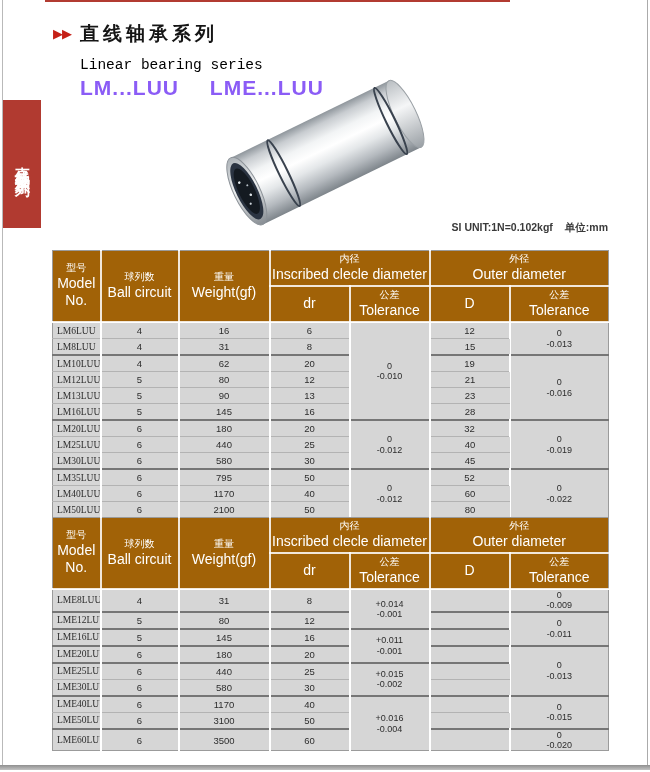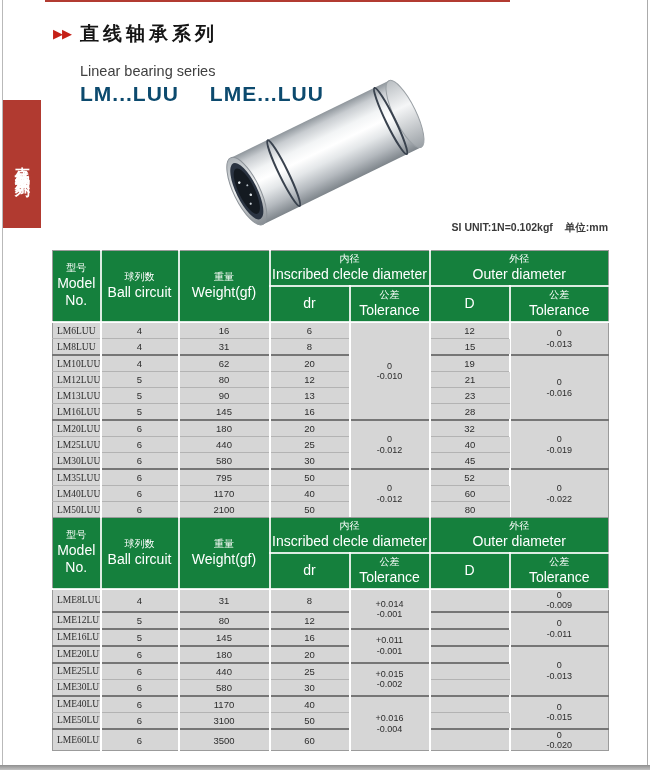"Linear bearing series" .title-en { color: #404040 -> #000000; font-family: none -> Liberation Mono, monospace; margin-top: 18px -> 12px }
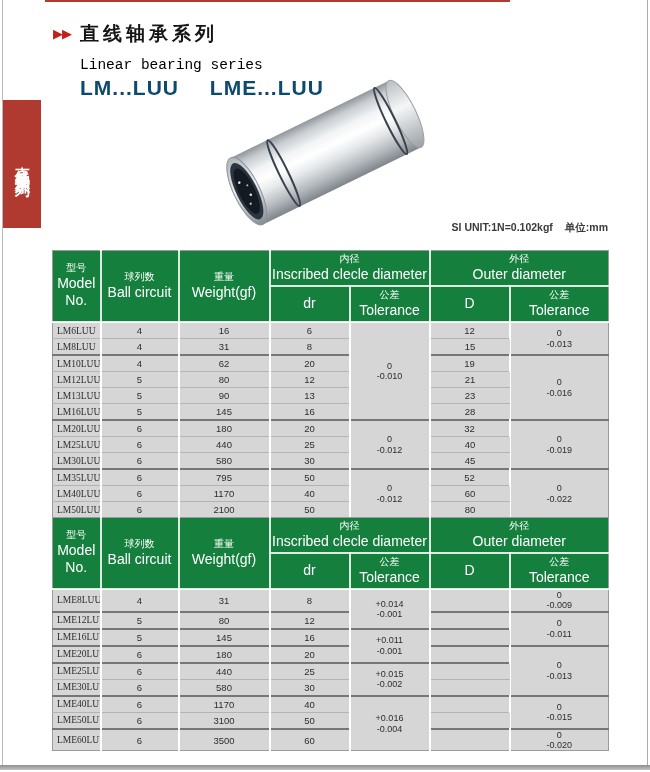"LM...LUU LME...LUU" .series-line { color: #0c4a6e -> #8b5cf6 }
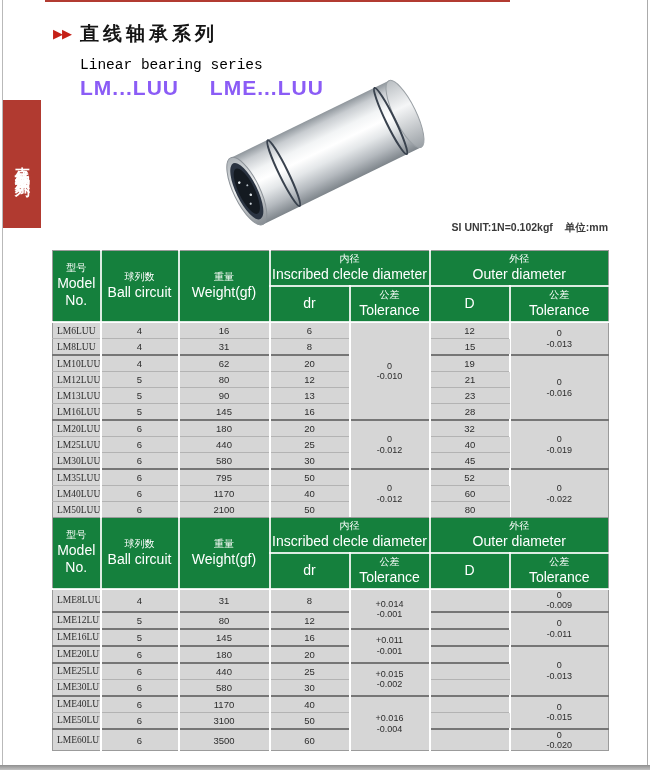"内径" .spec-table th { background: #15803d -> #a16207 }
